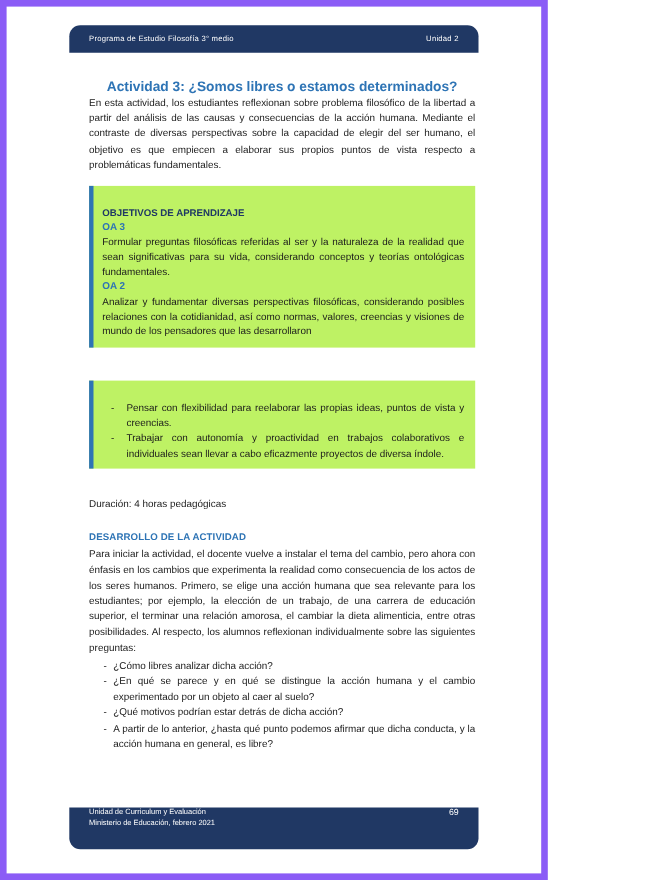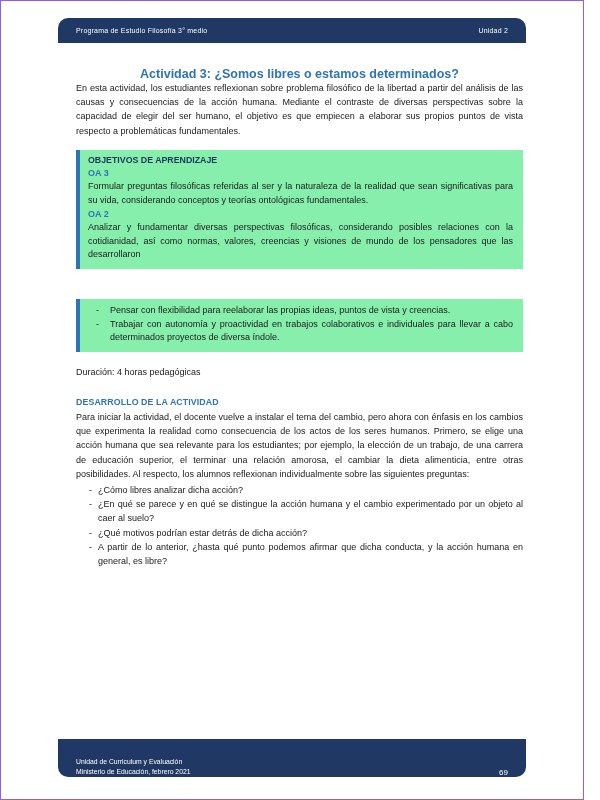"Actividad 3: ¿Somos libres o" .page { border: 1px solid #8b5cf6 -> 6px solid #8b5cf6; width: 584px -> 498px }
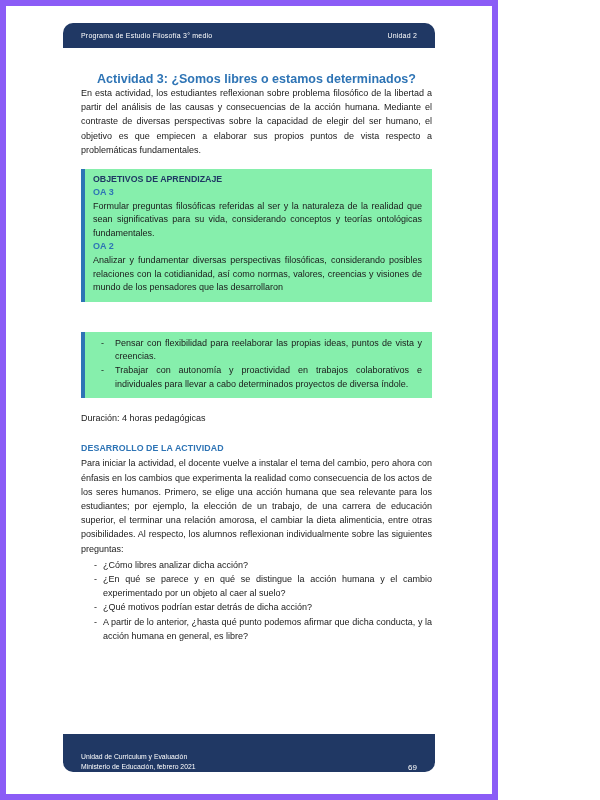"OBJETIVOS DE APRENDIZAJE" .blue-box { background: #86efac -> #bef264; padding: 5px 10px 7px 8px -> 19px 10px 7px 8px }
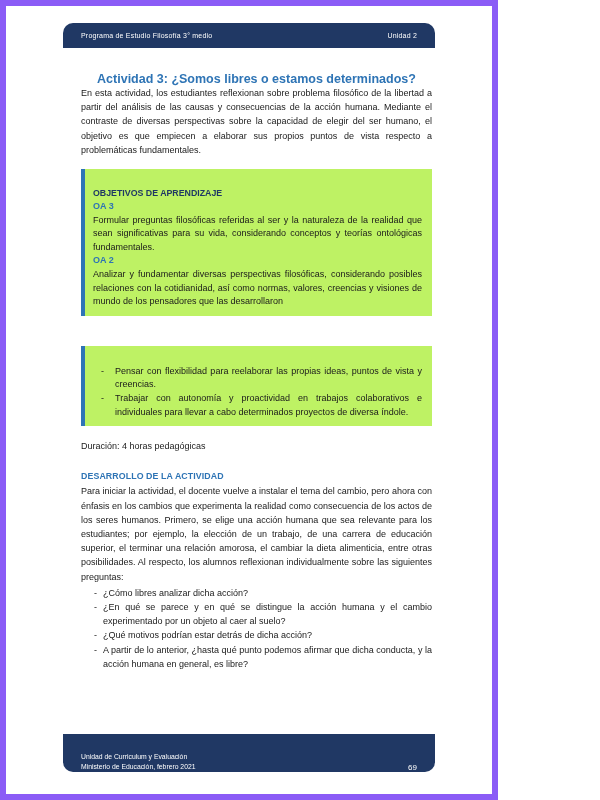"Trabajar con autonomía y proactividad" div.box-text { text: para llevar a cabo determinados -> sean llevar a cabo eficazmente }
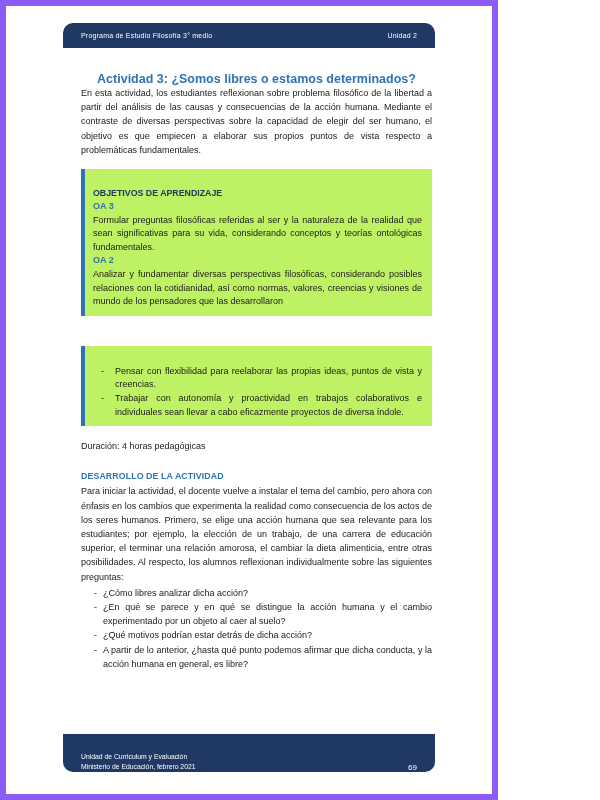"Duración: 4 horas pedagógicas" .duracion { margin-top: 13px -> 25px }
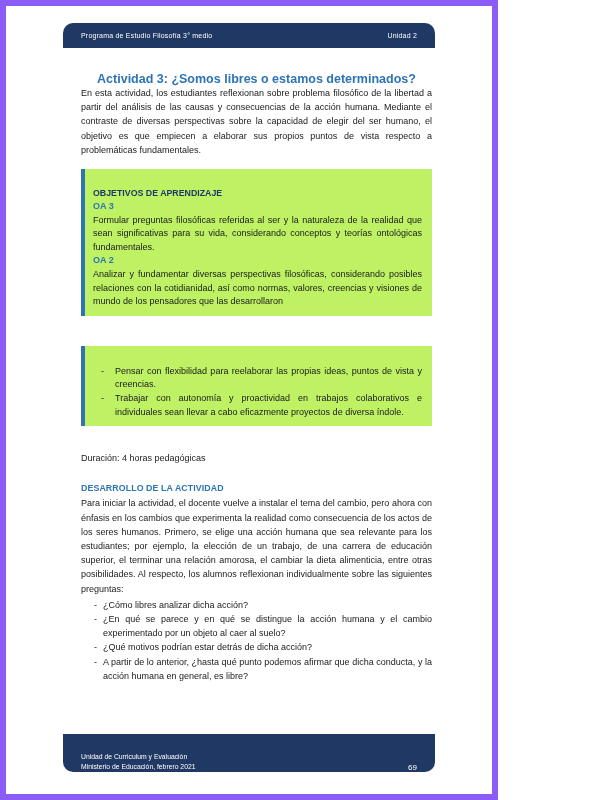"69" .bottombar { align-items: flex-end -> flex-start }
